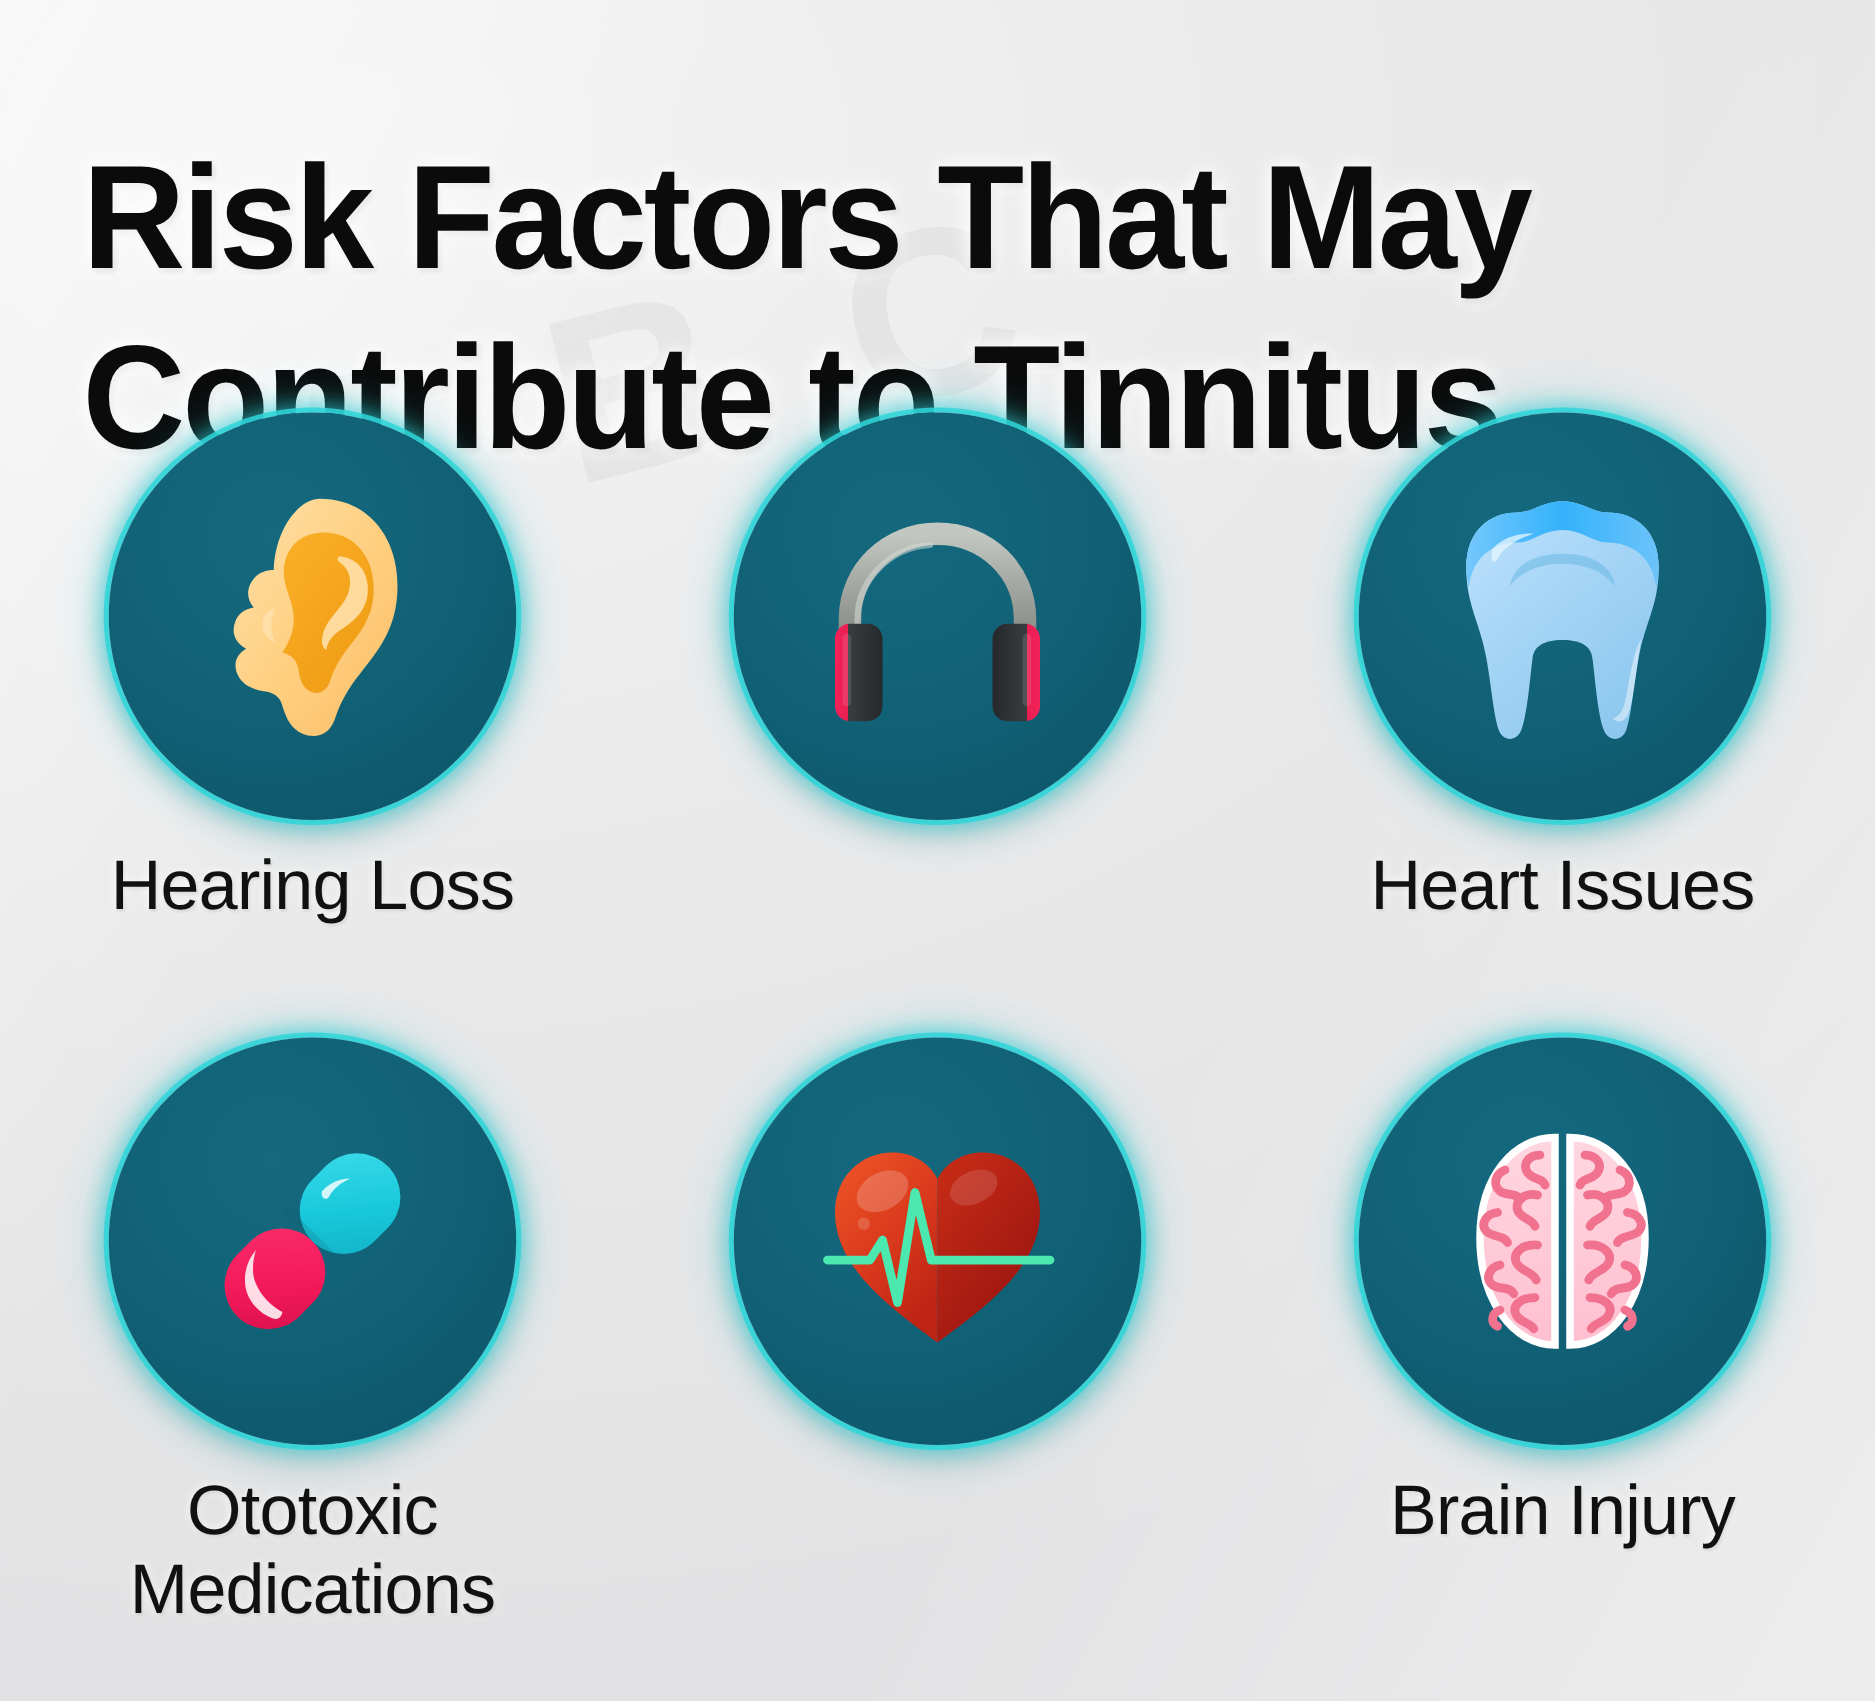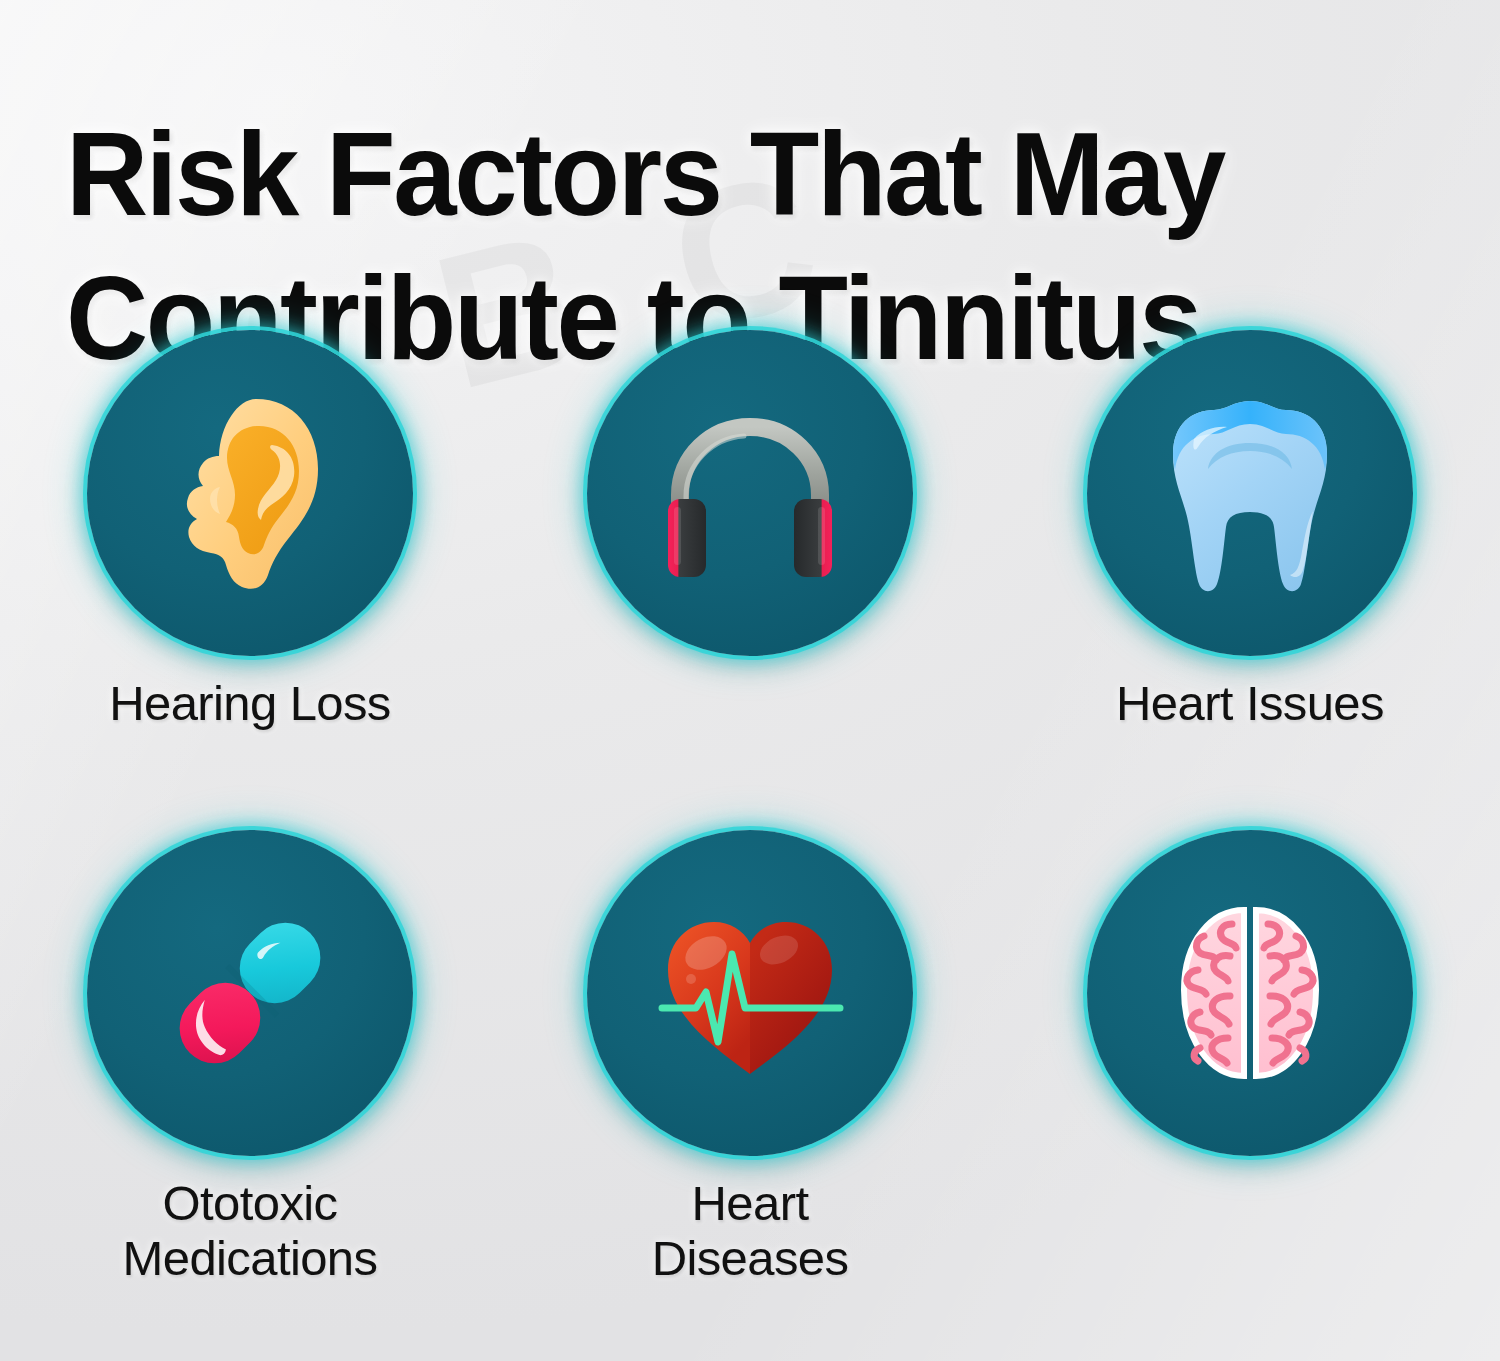"Hearing Loss" .caption { font-size: 49px -> 56px }
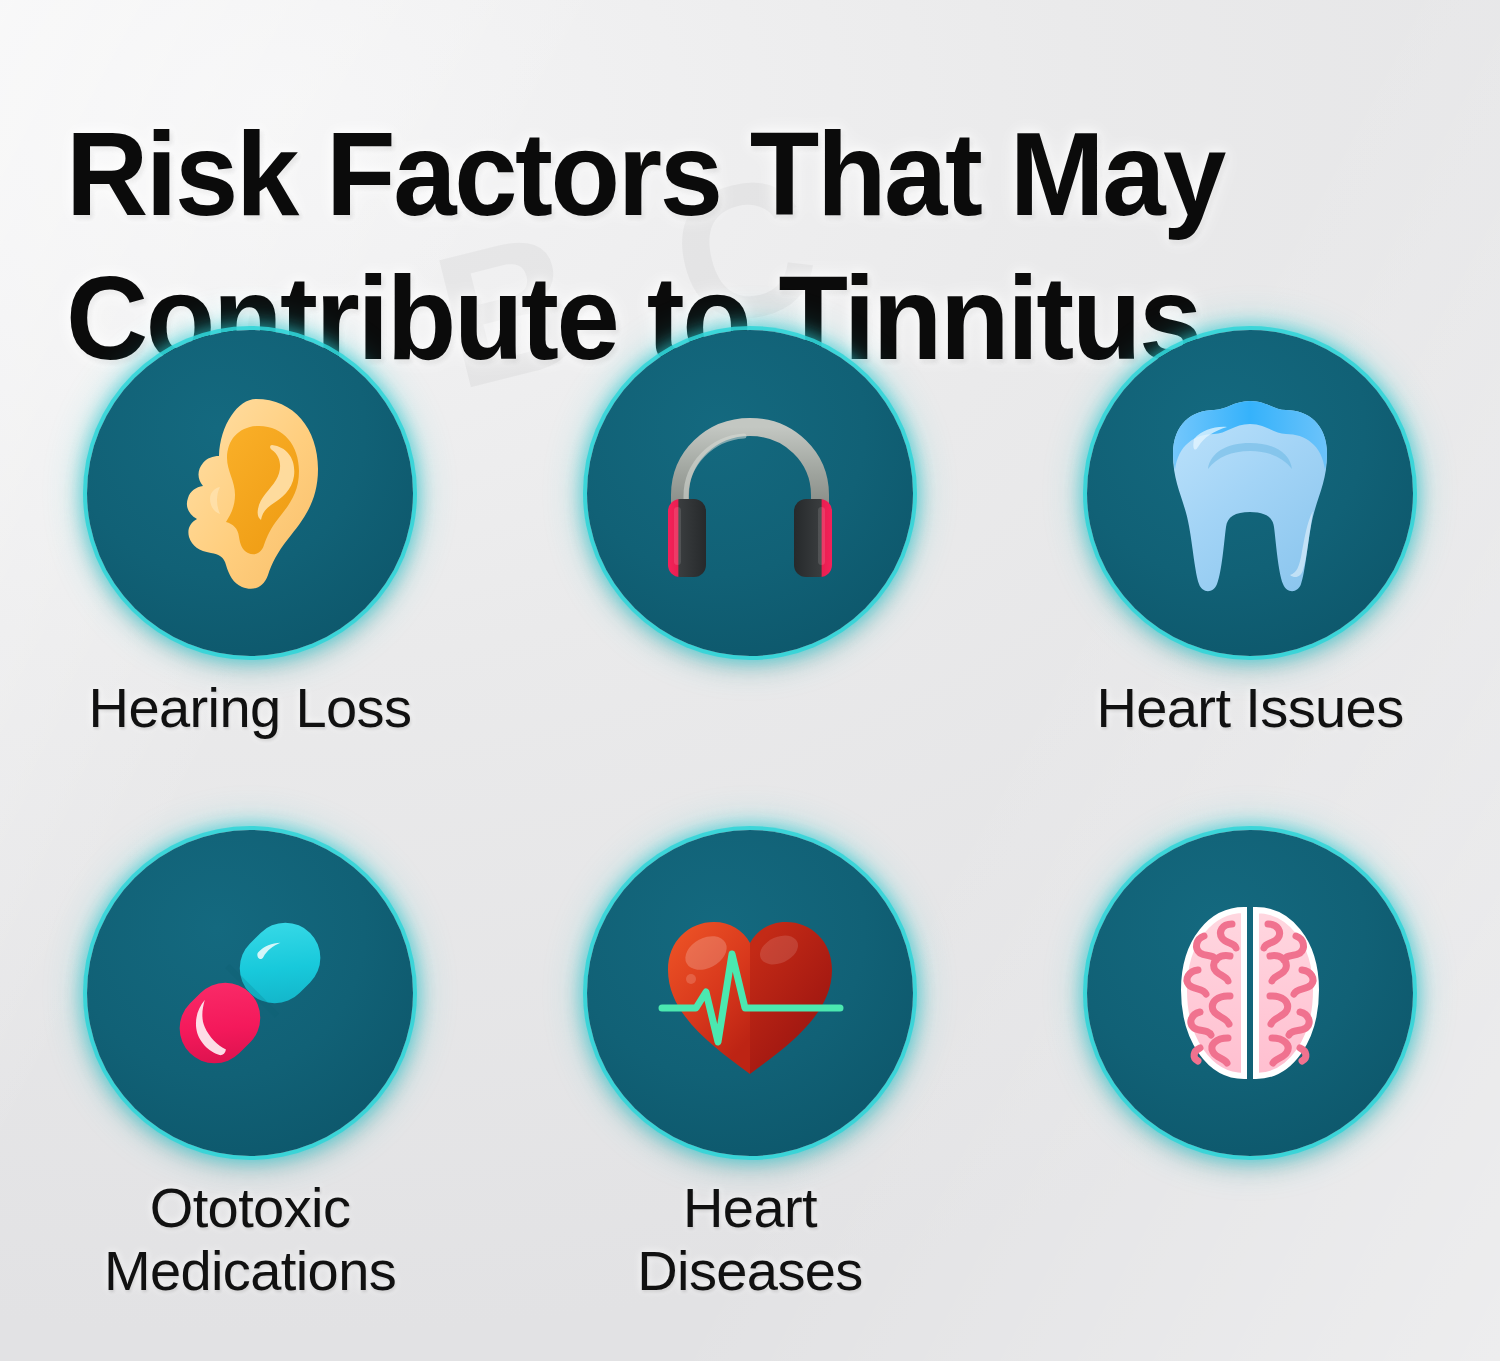"Heart" div.caption { html: <div>Heart Diseases</div> -> none }
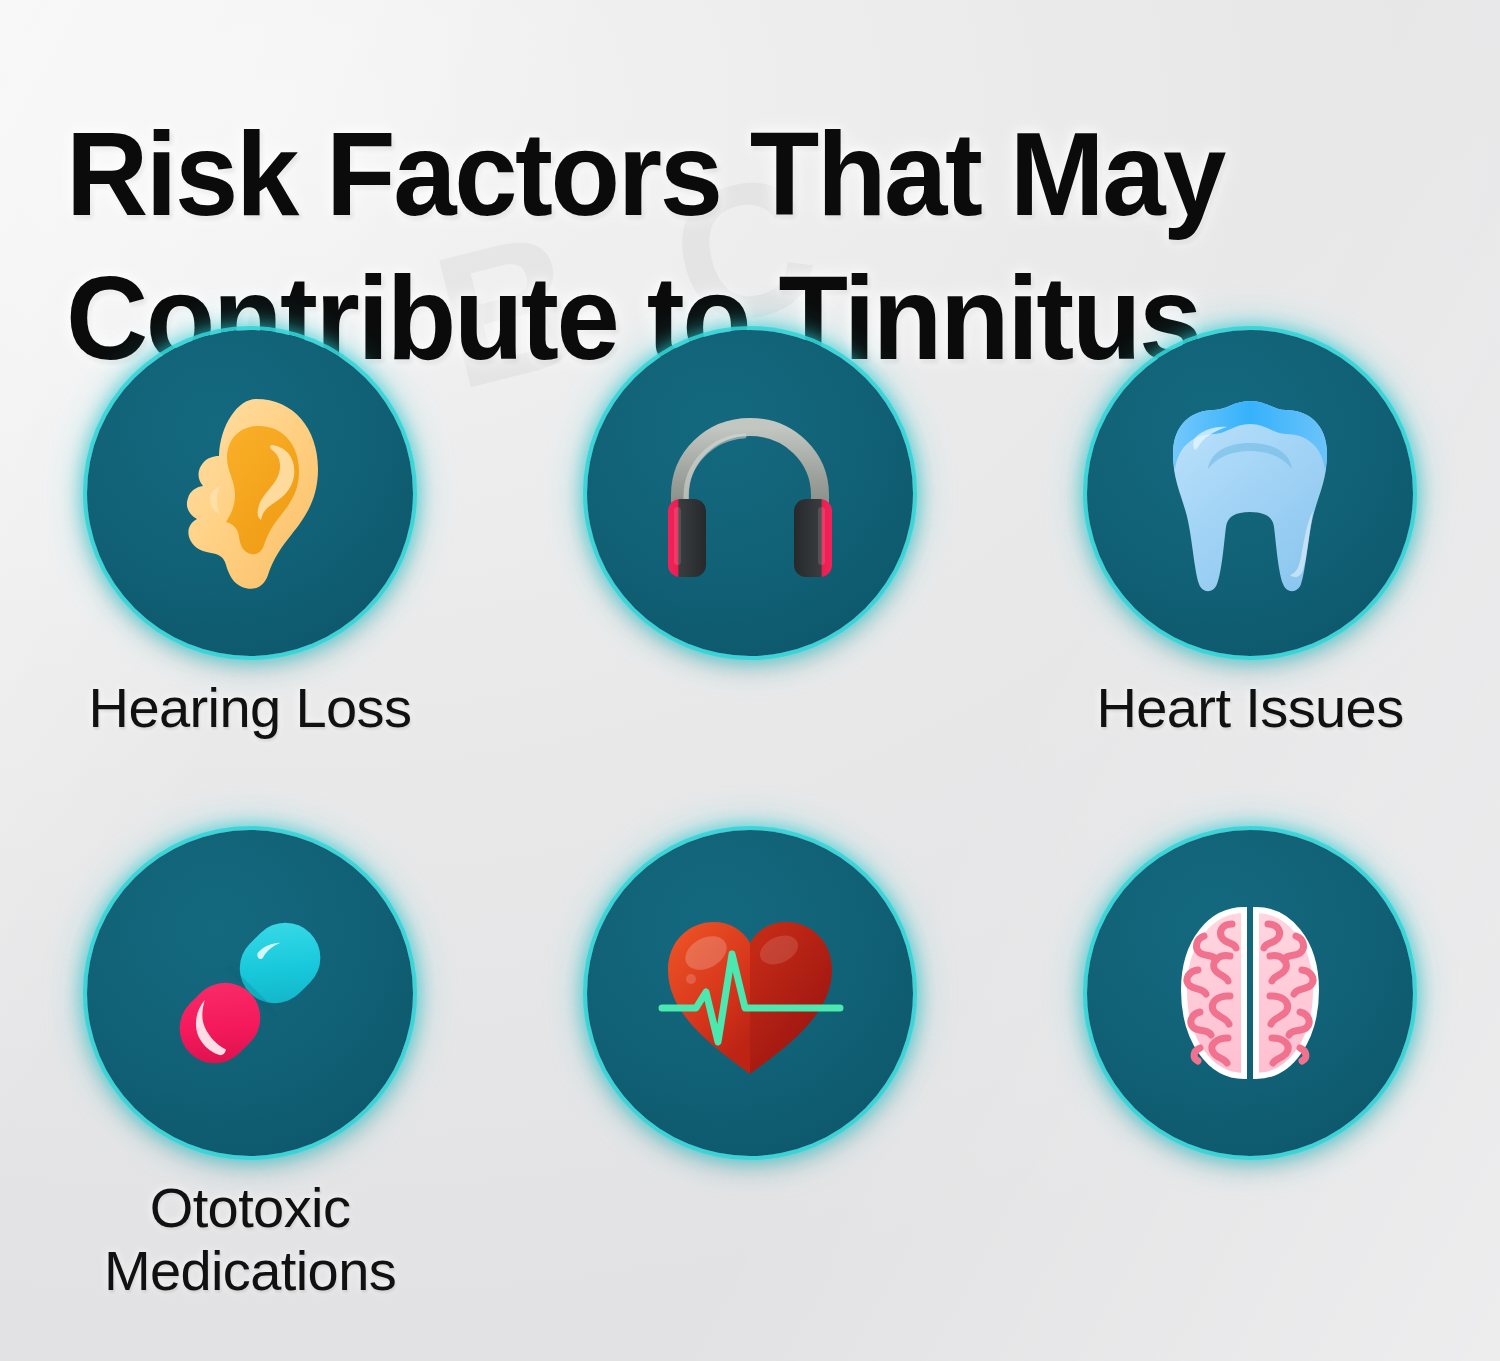"Brain Injury" div.caption { html: none -> <div>Brain Injury</div> }
